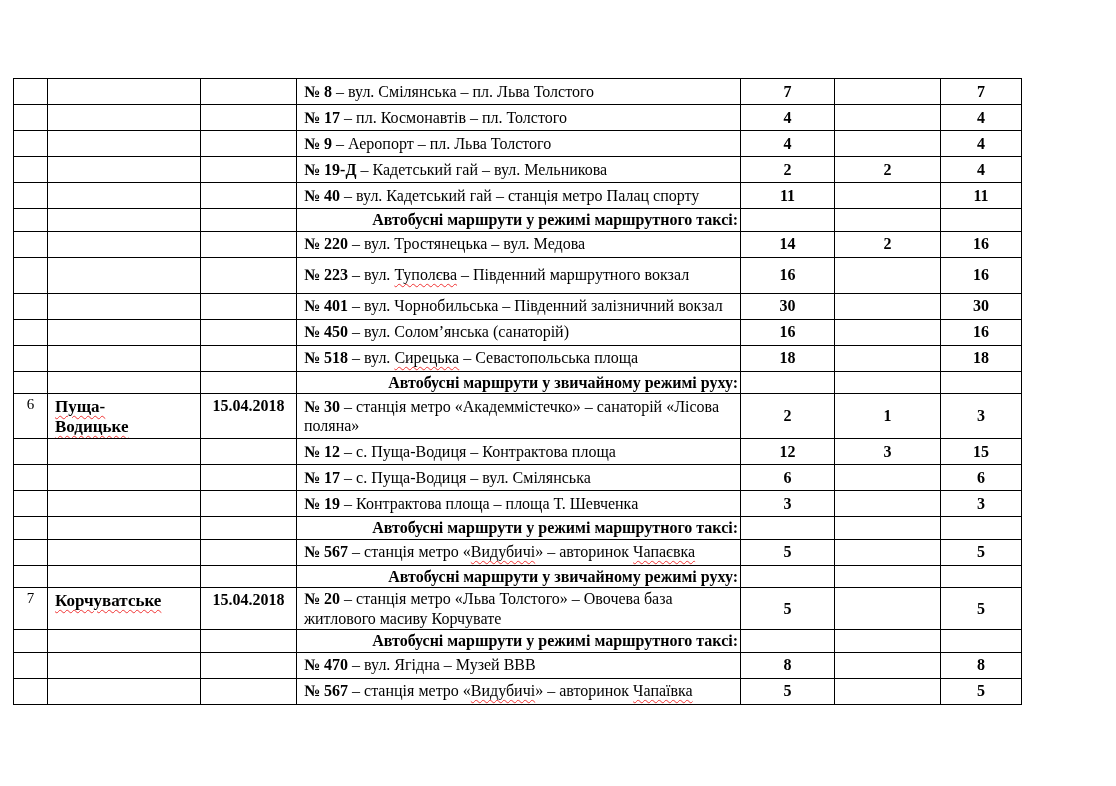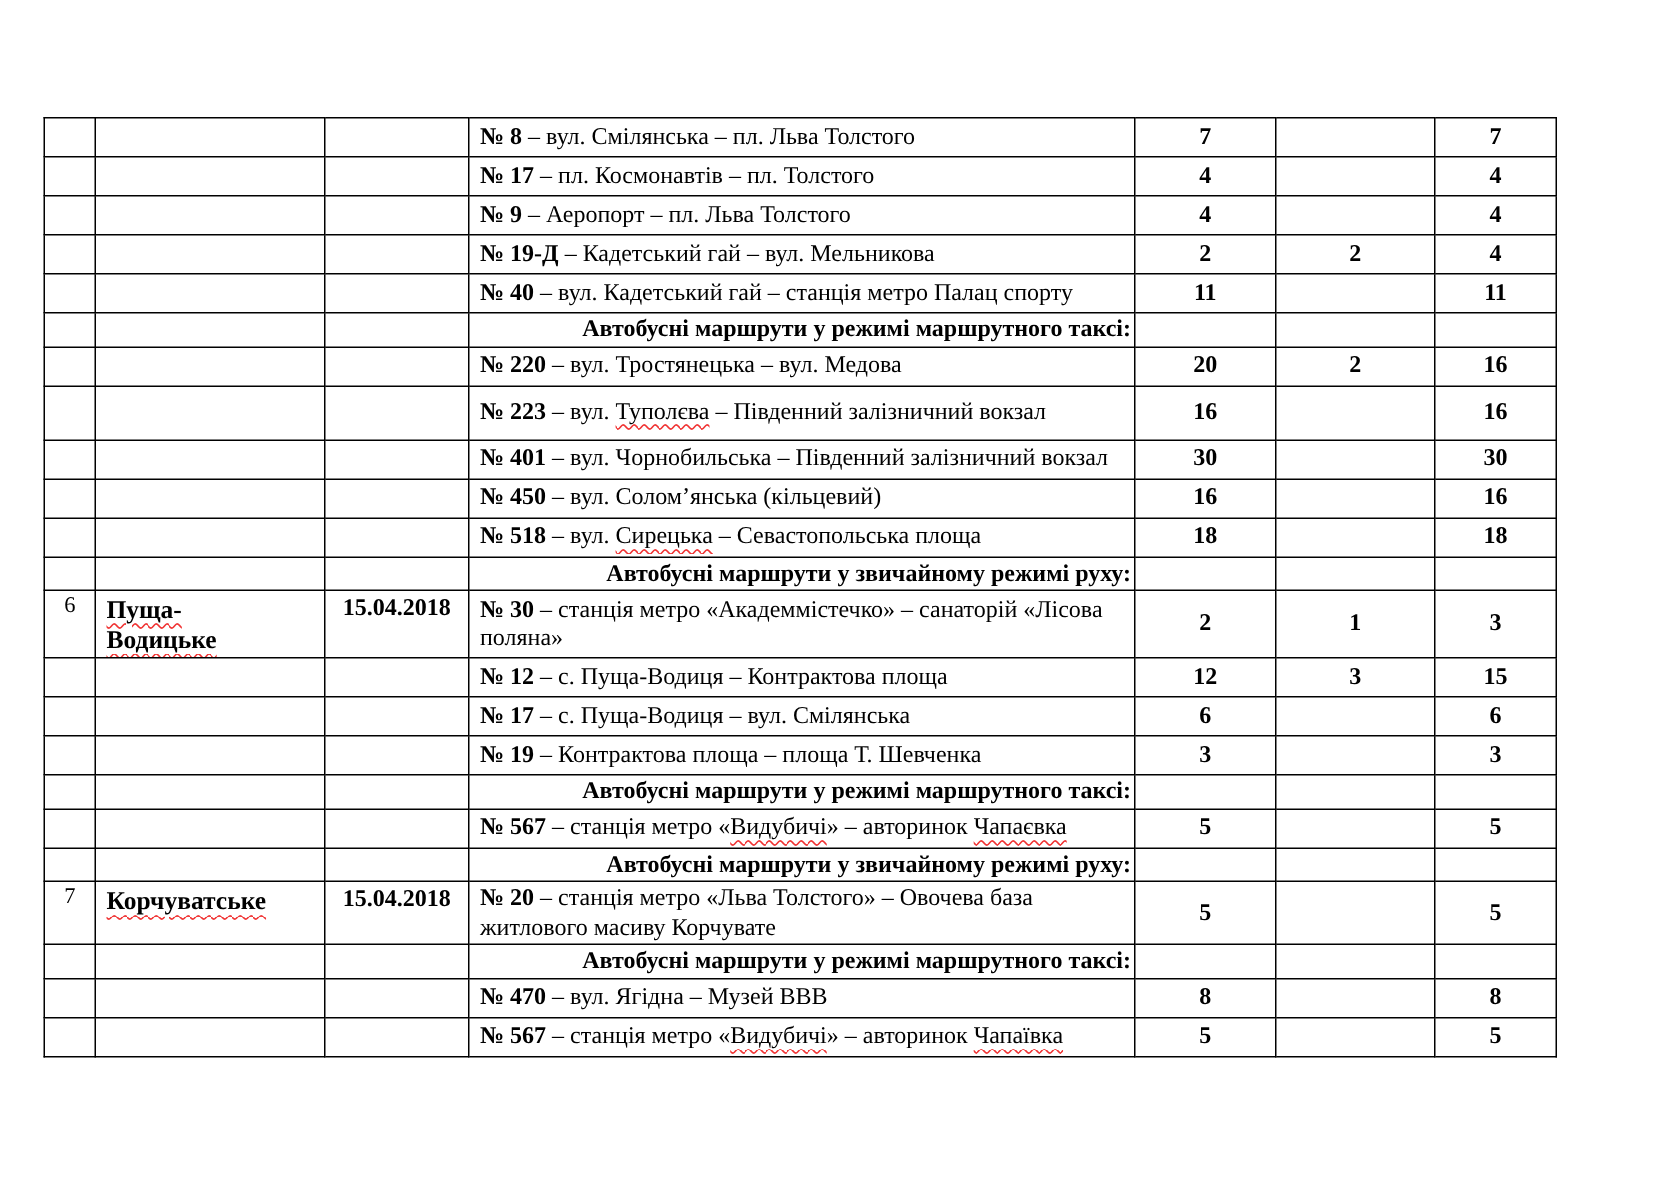"№ 8 – вул. Смілянська" table.doc { left: 29px -> 13px }
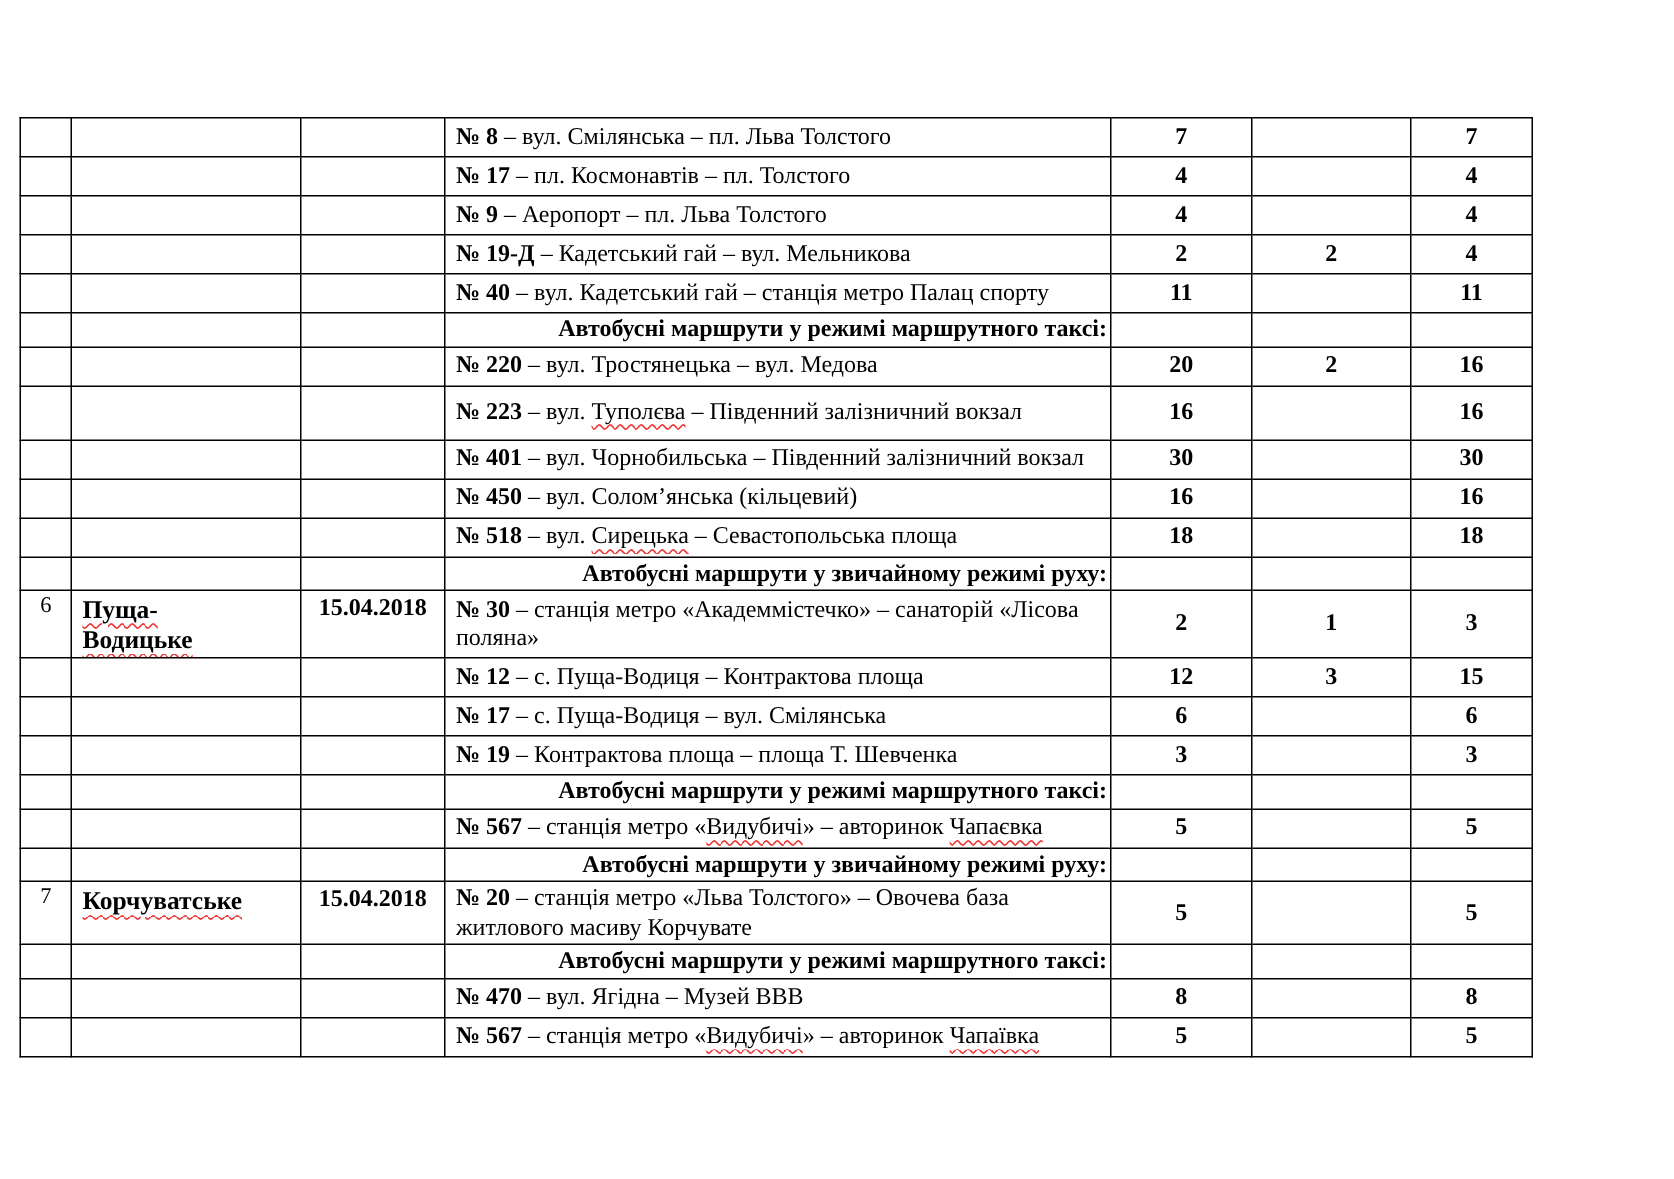"20" span { text: 20 -> 14 }
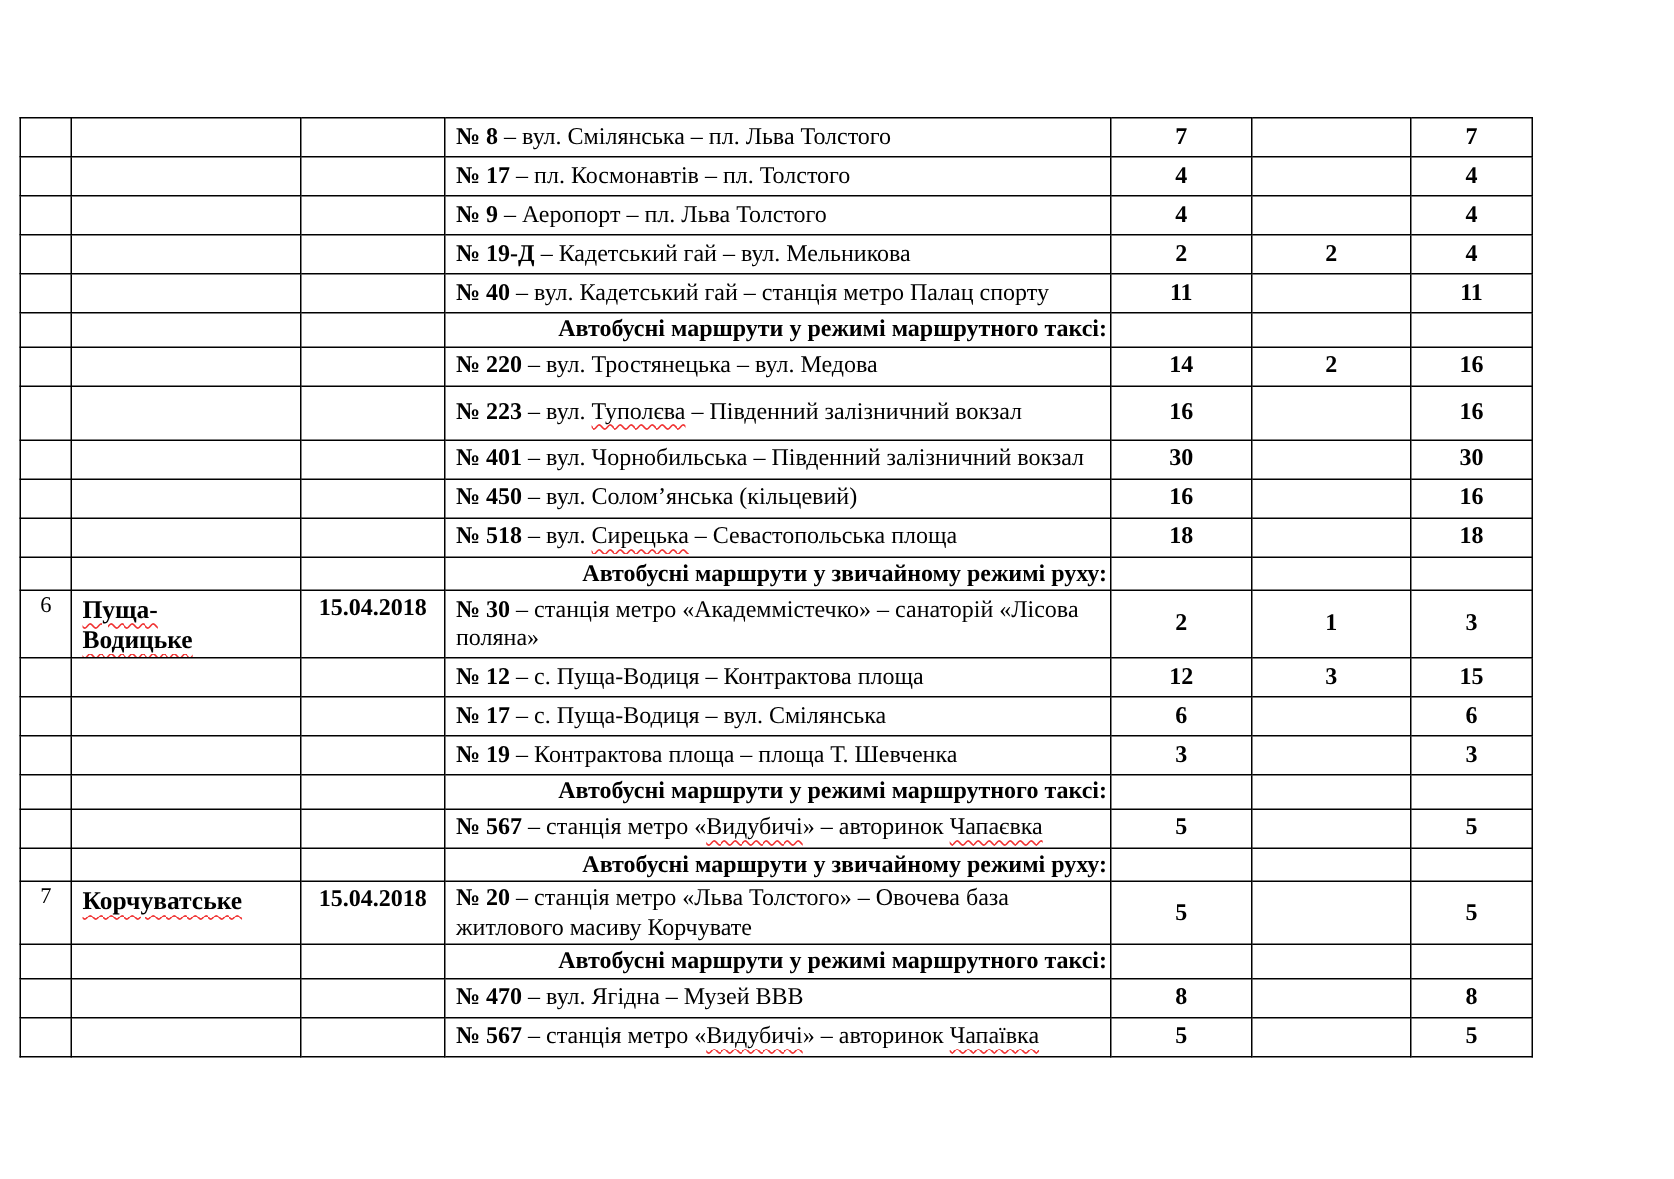"– Південний залізничний вокзал" span { text: залізничний -> маршрутного }
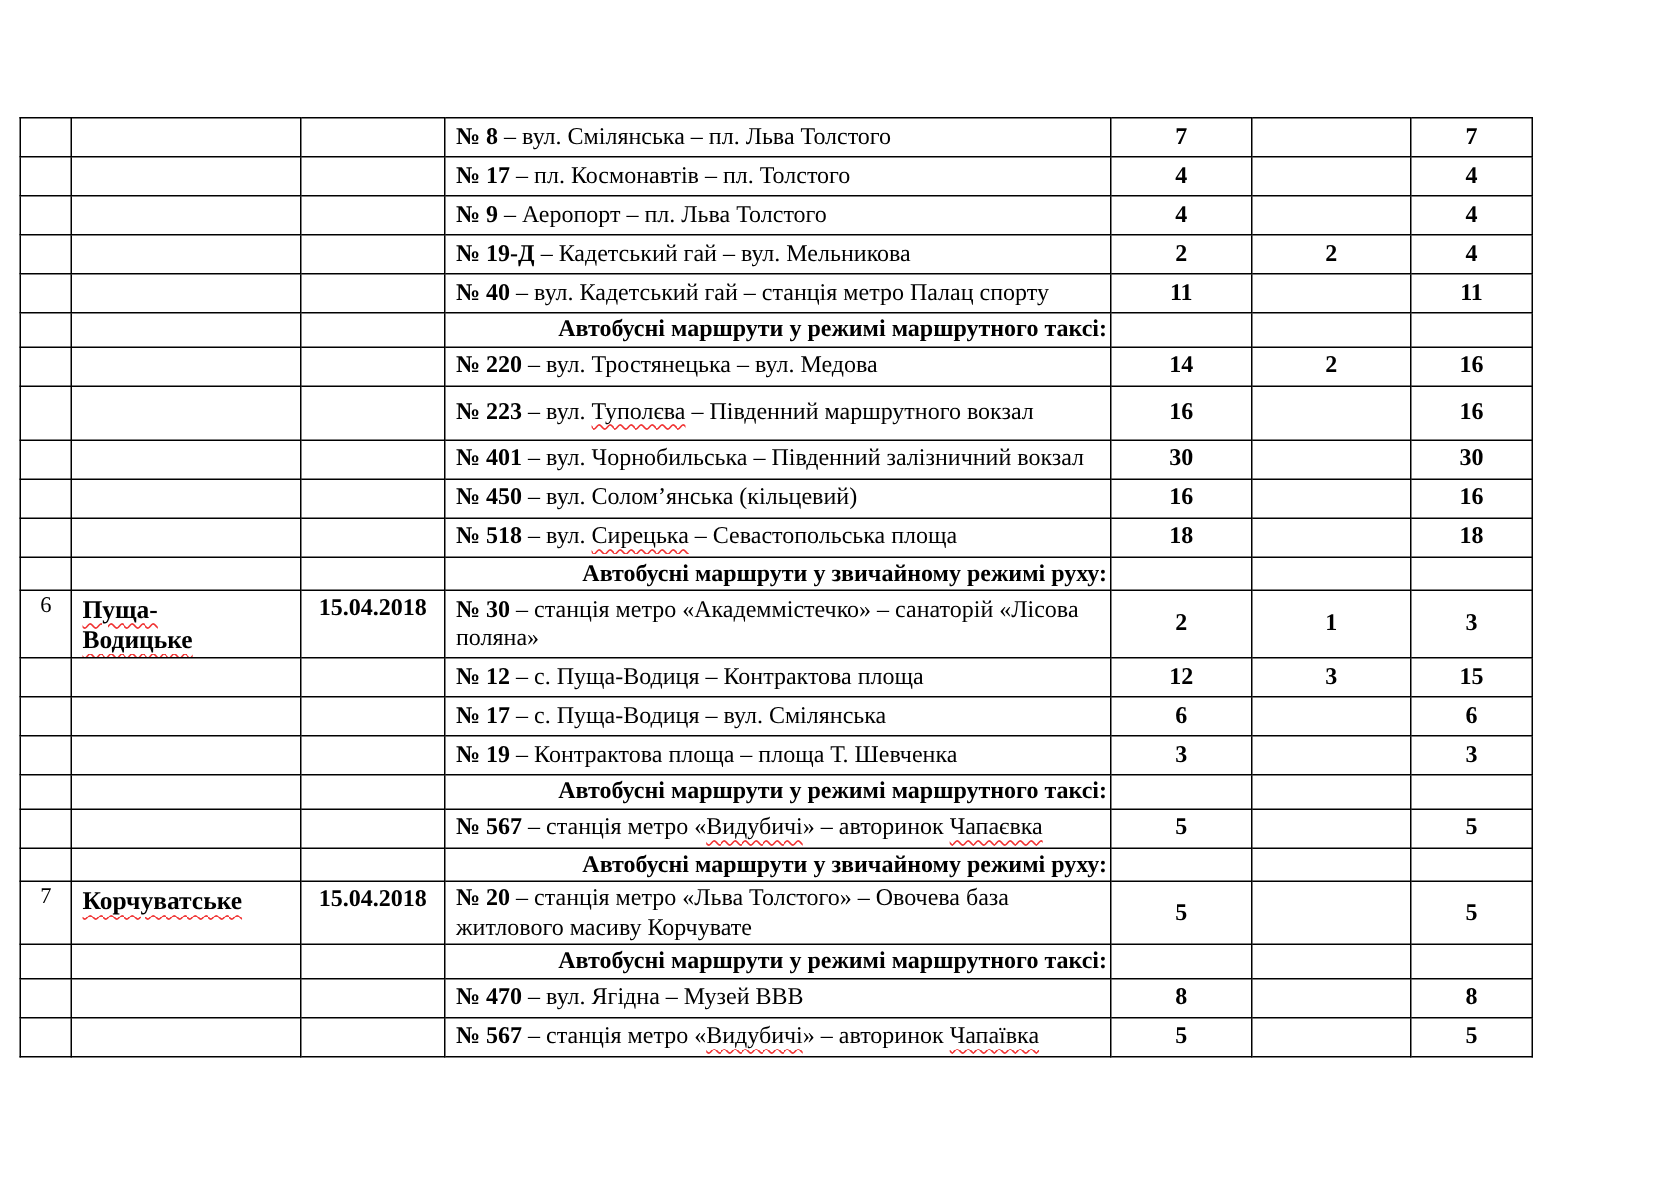"– вул. Солом’янська (кільцевий)" span { text: кільцевий -> санаторій }
